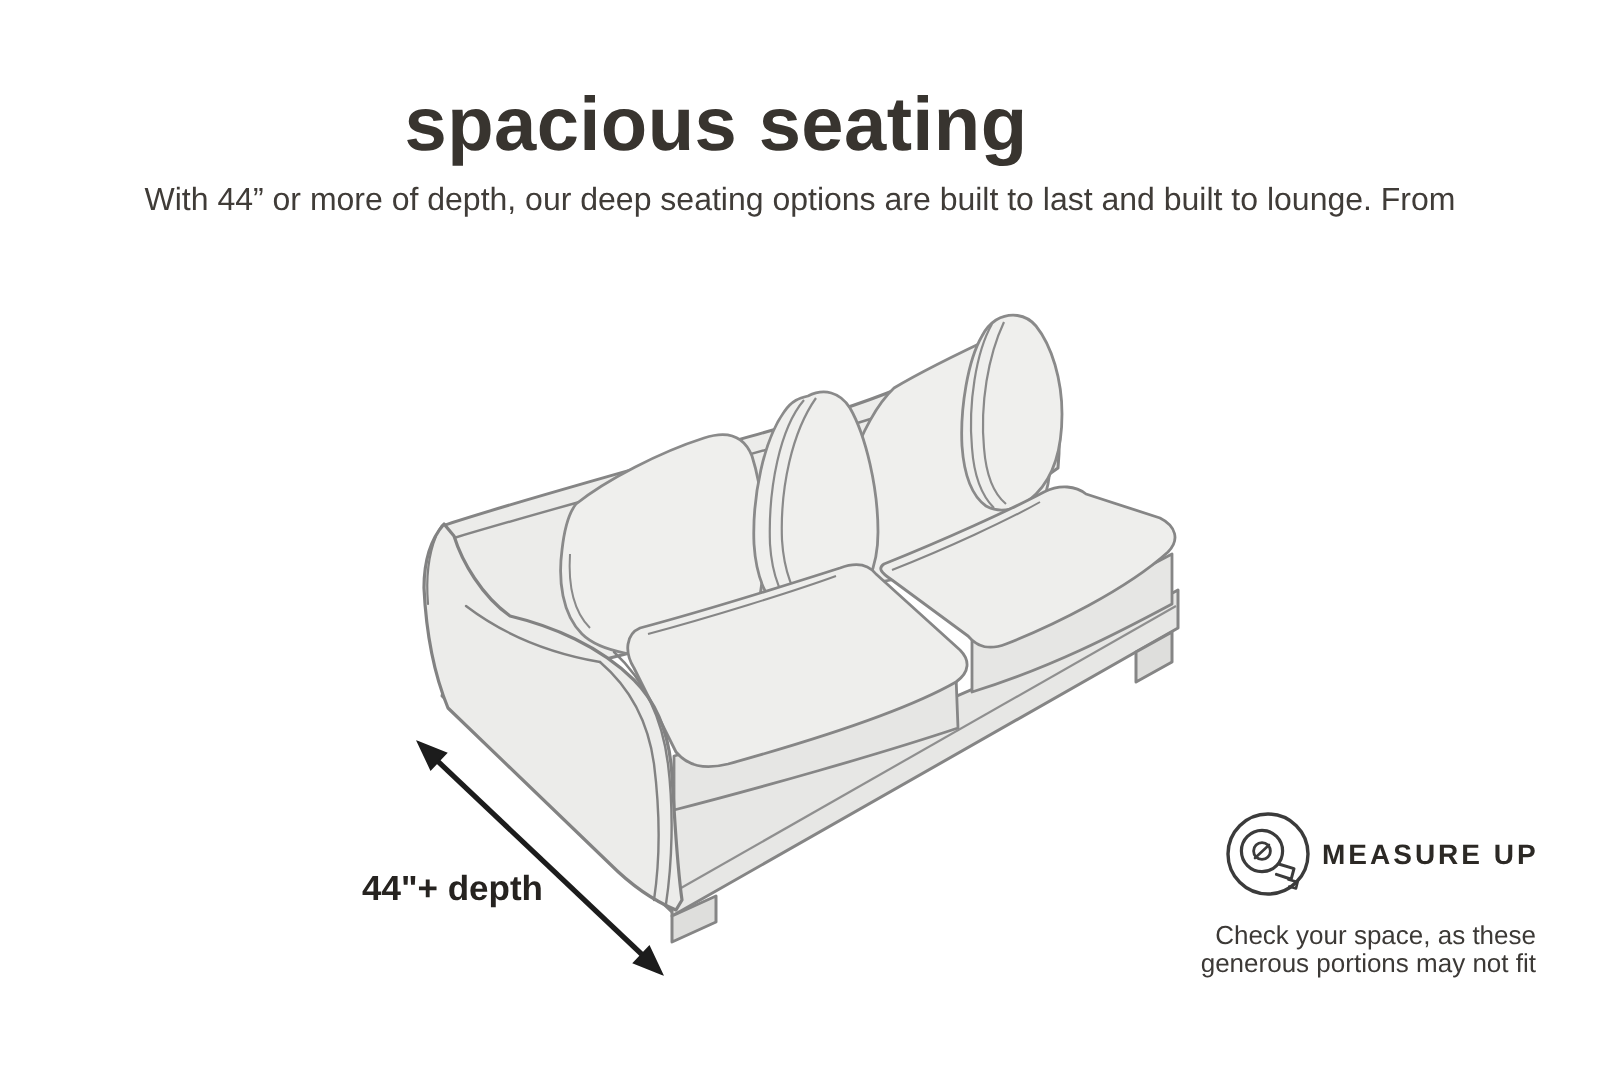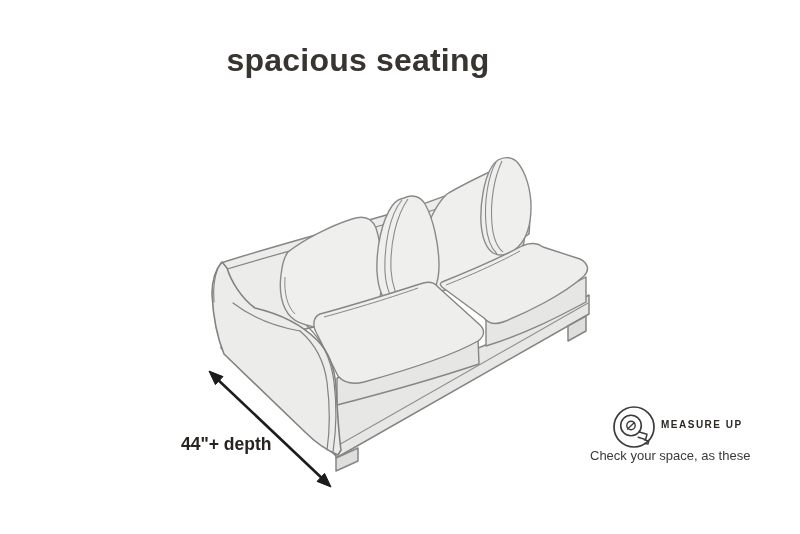"spacious seating" .page-title { font-size: 32px -> 38px }
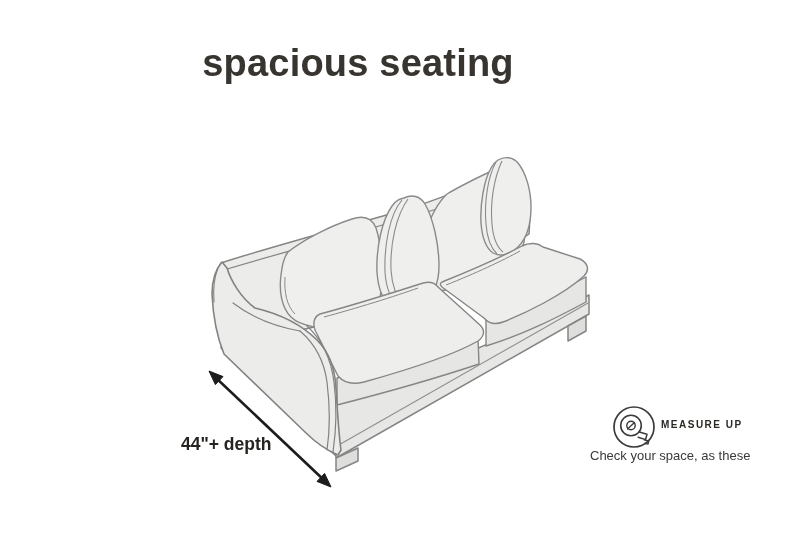"With 44” or more of" div { html: none -> <div>With 44” or more of depth, our deep seating options are built to last and built to lounge. From</div> }
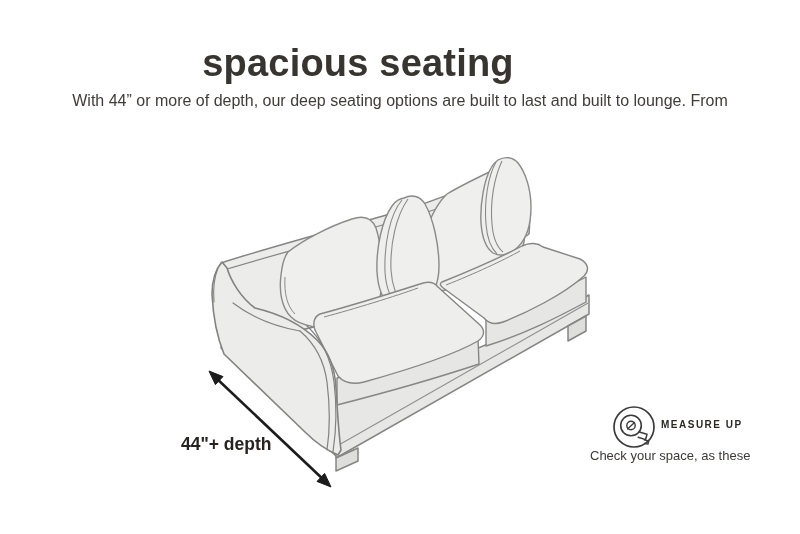"MEASURE UP" .measure-heading { font-size: 10px -> 14px }
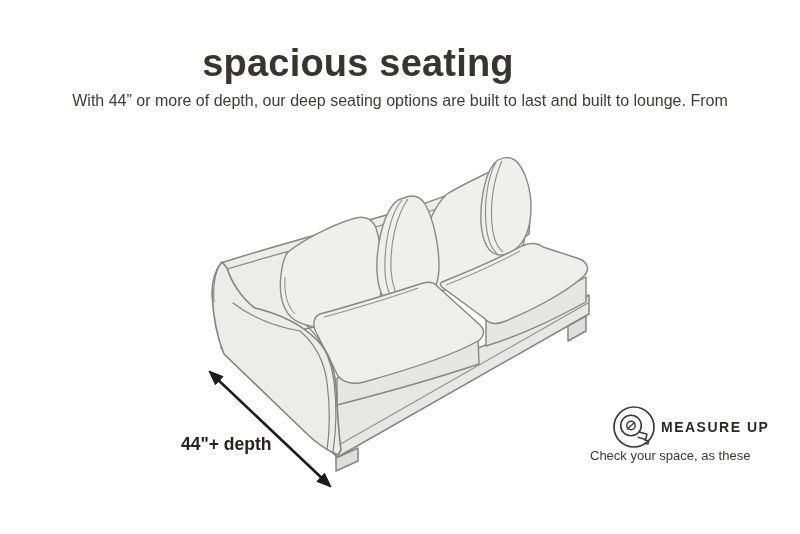"Check your space, as these" .measure-notes { margin-top: 1px -> 13px; text-align: none -> right }
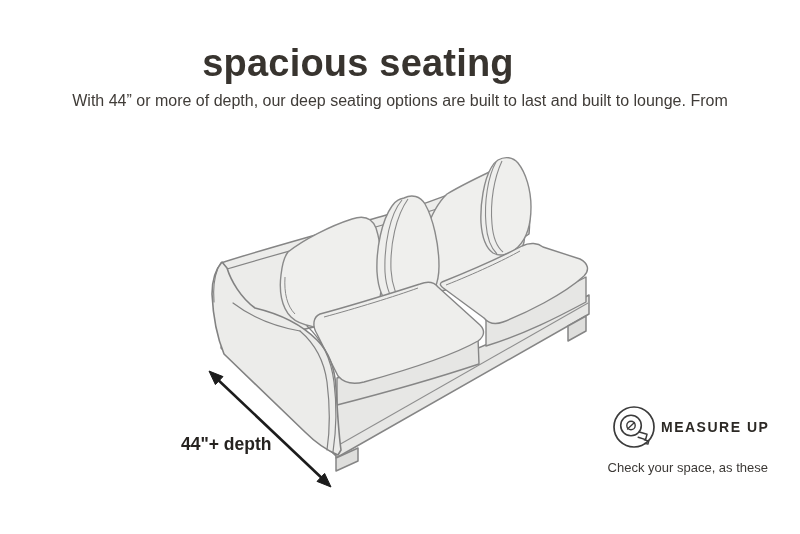"generous portions may not fit" div { html: none -> <div>generous portions may not fit</div> }
